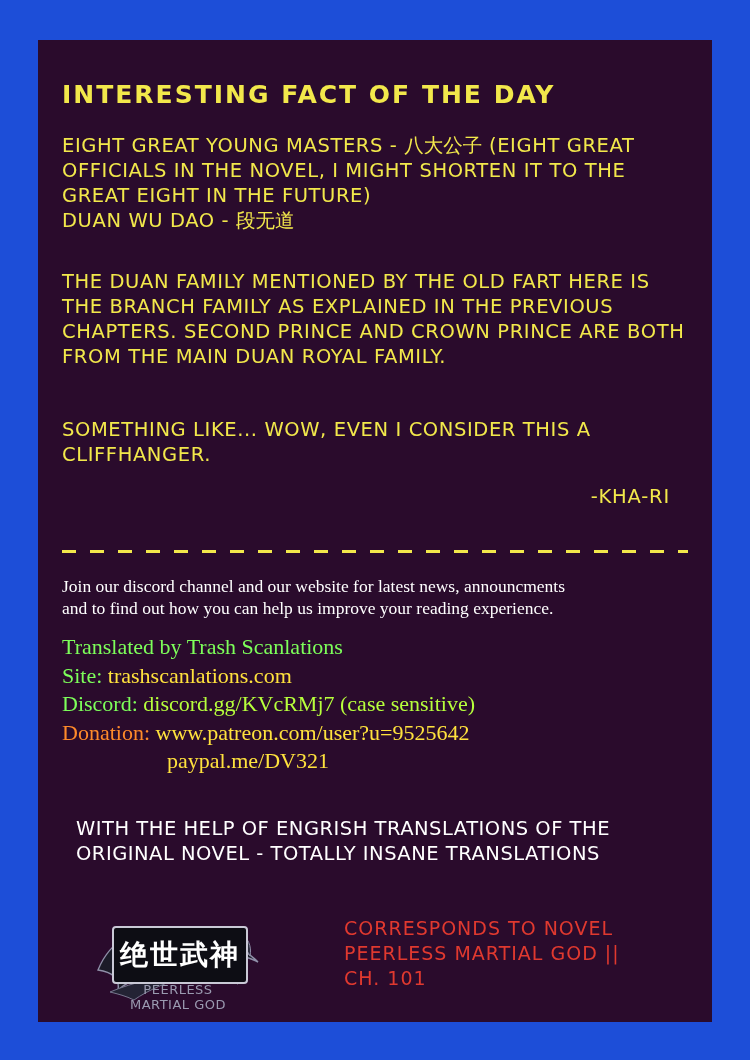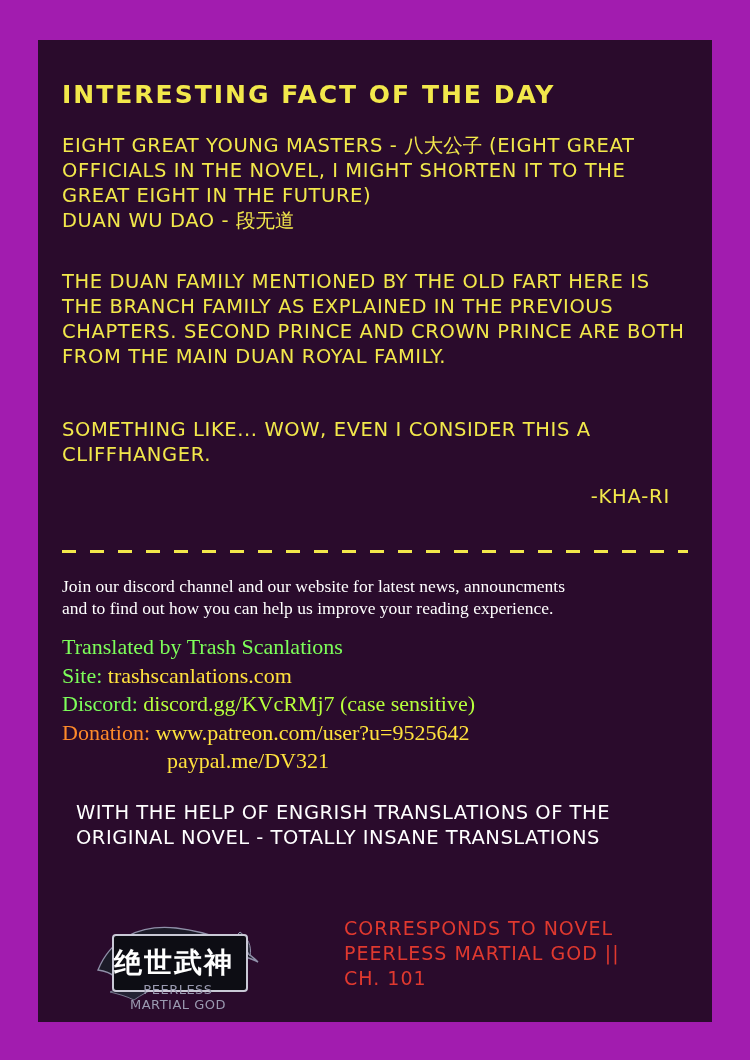"INTERESTING FACT OF THE DAY" .page { background: #a21caf -> #1d4ed8 }
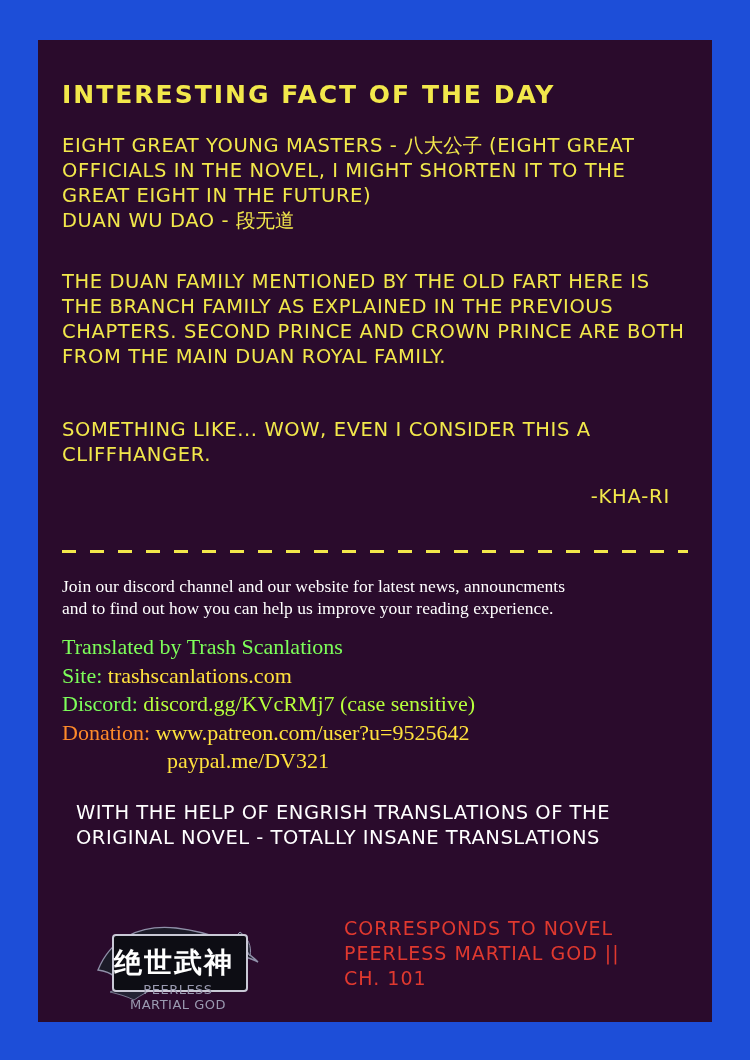"WITH THE HELP OF ENGRISH" .helpnote { margin-top: 24px -> 40px }
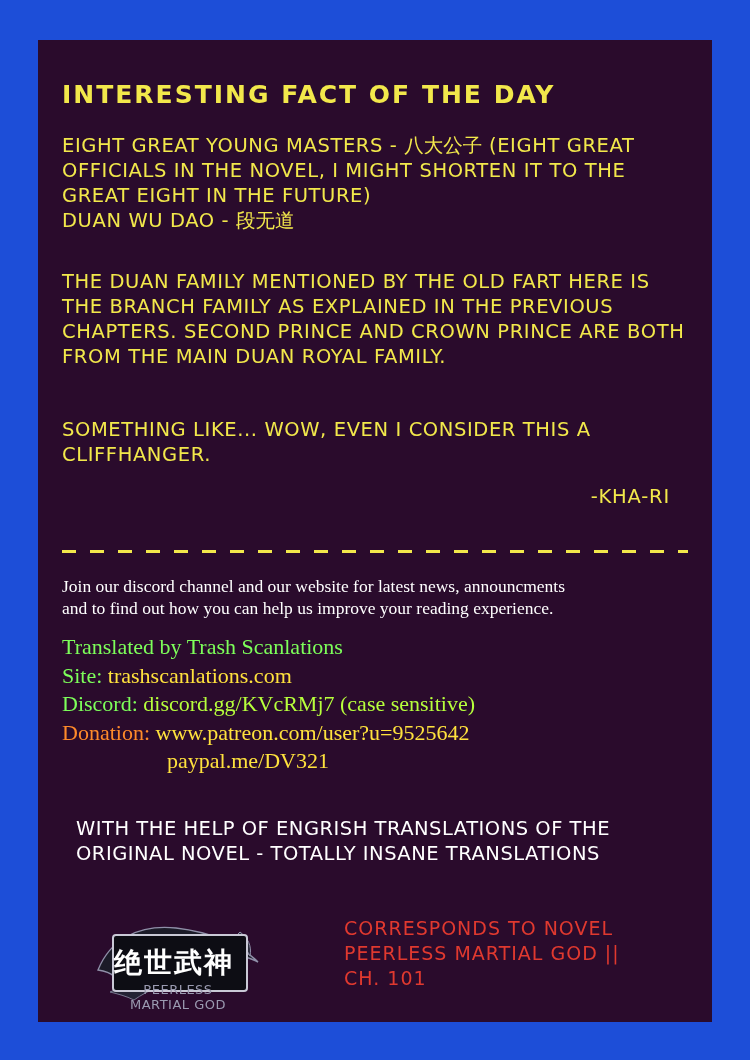"绝世武神" .logo-badge { text-align: left -> center; top: 26px -> 18px }
